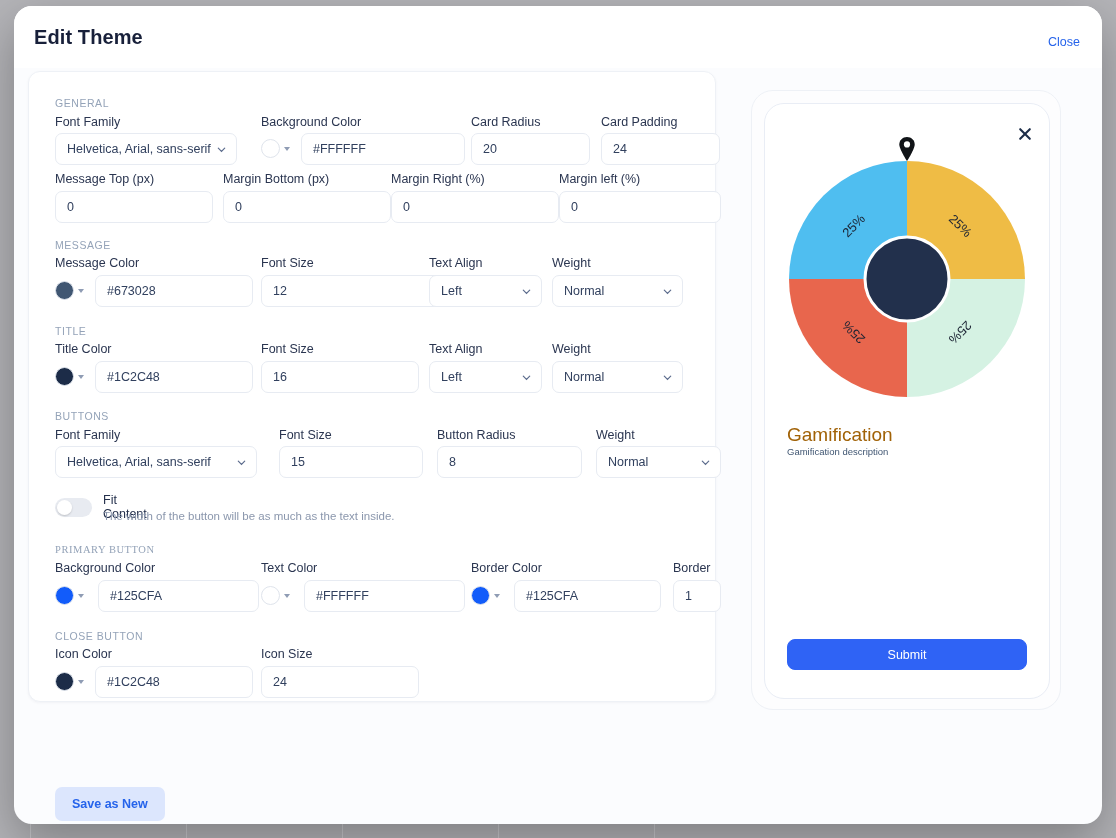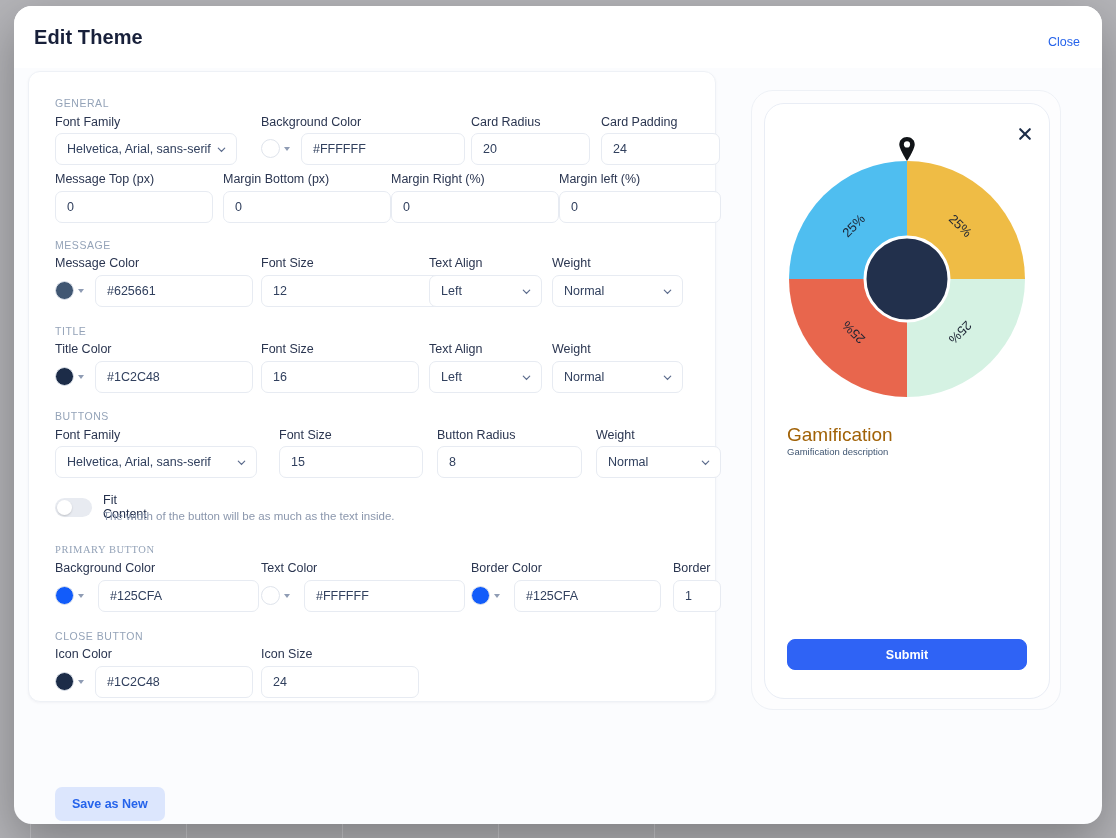"#625661" div.ctl { text: 625661 -> 673028 }
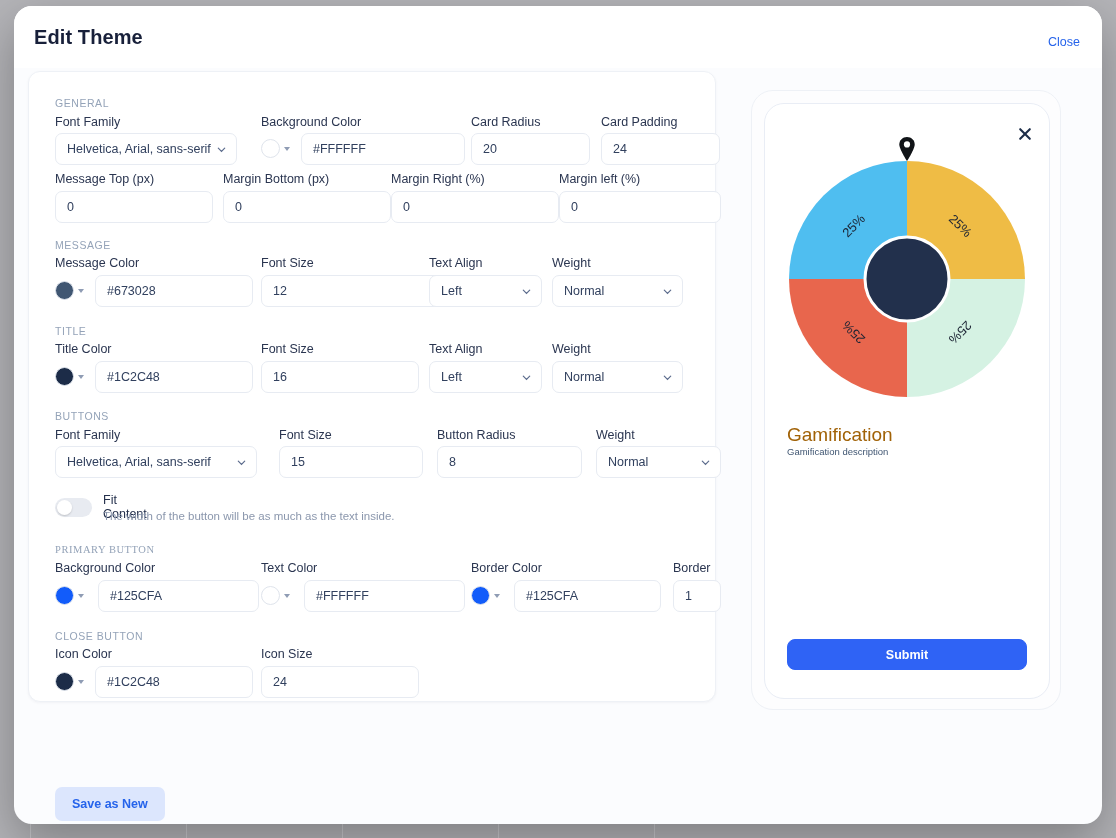"Submit" .submit-btn { font-weight: bold -> none }
